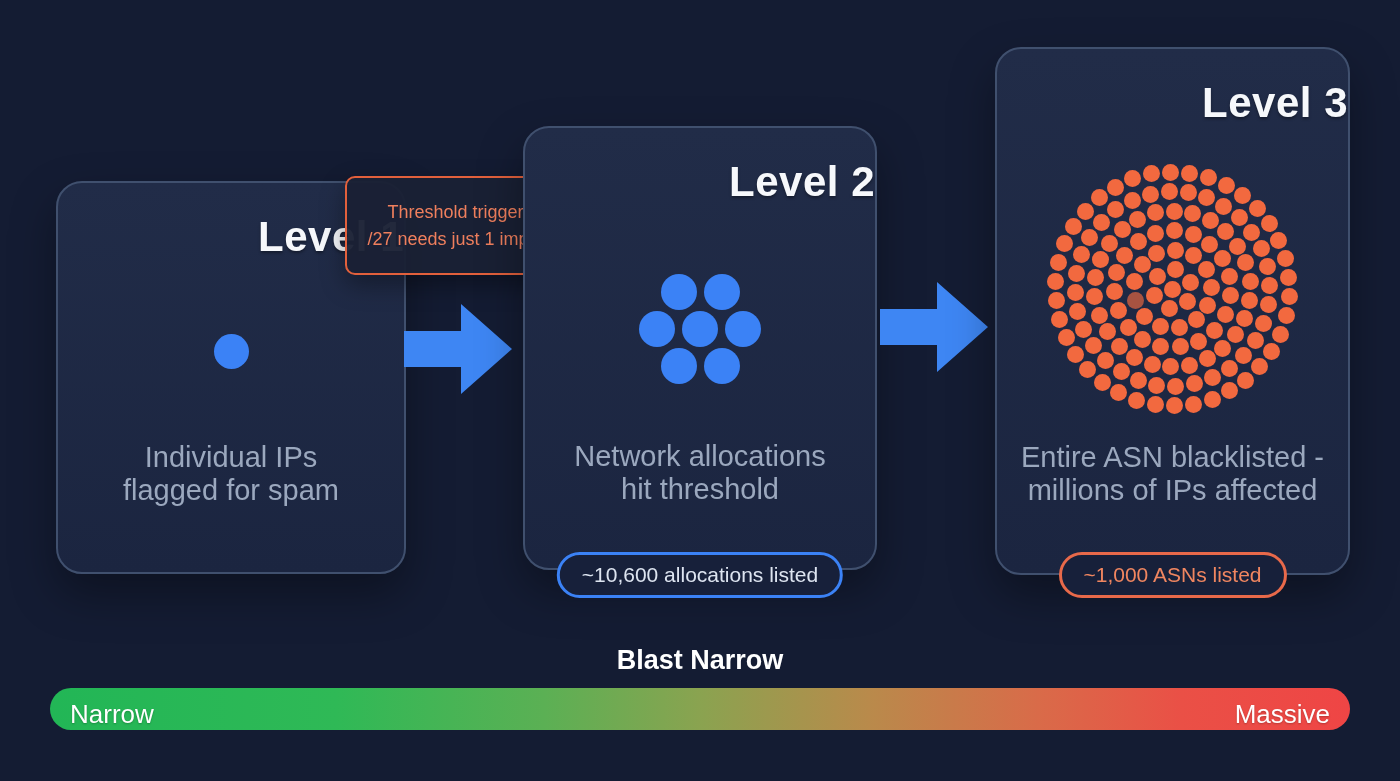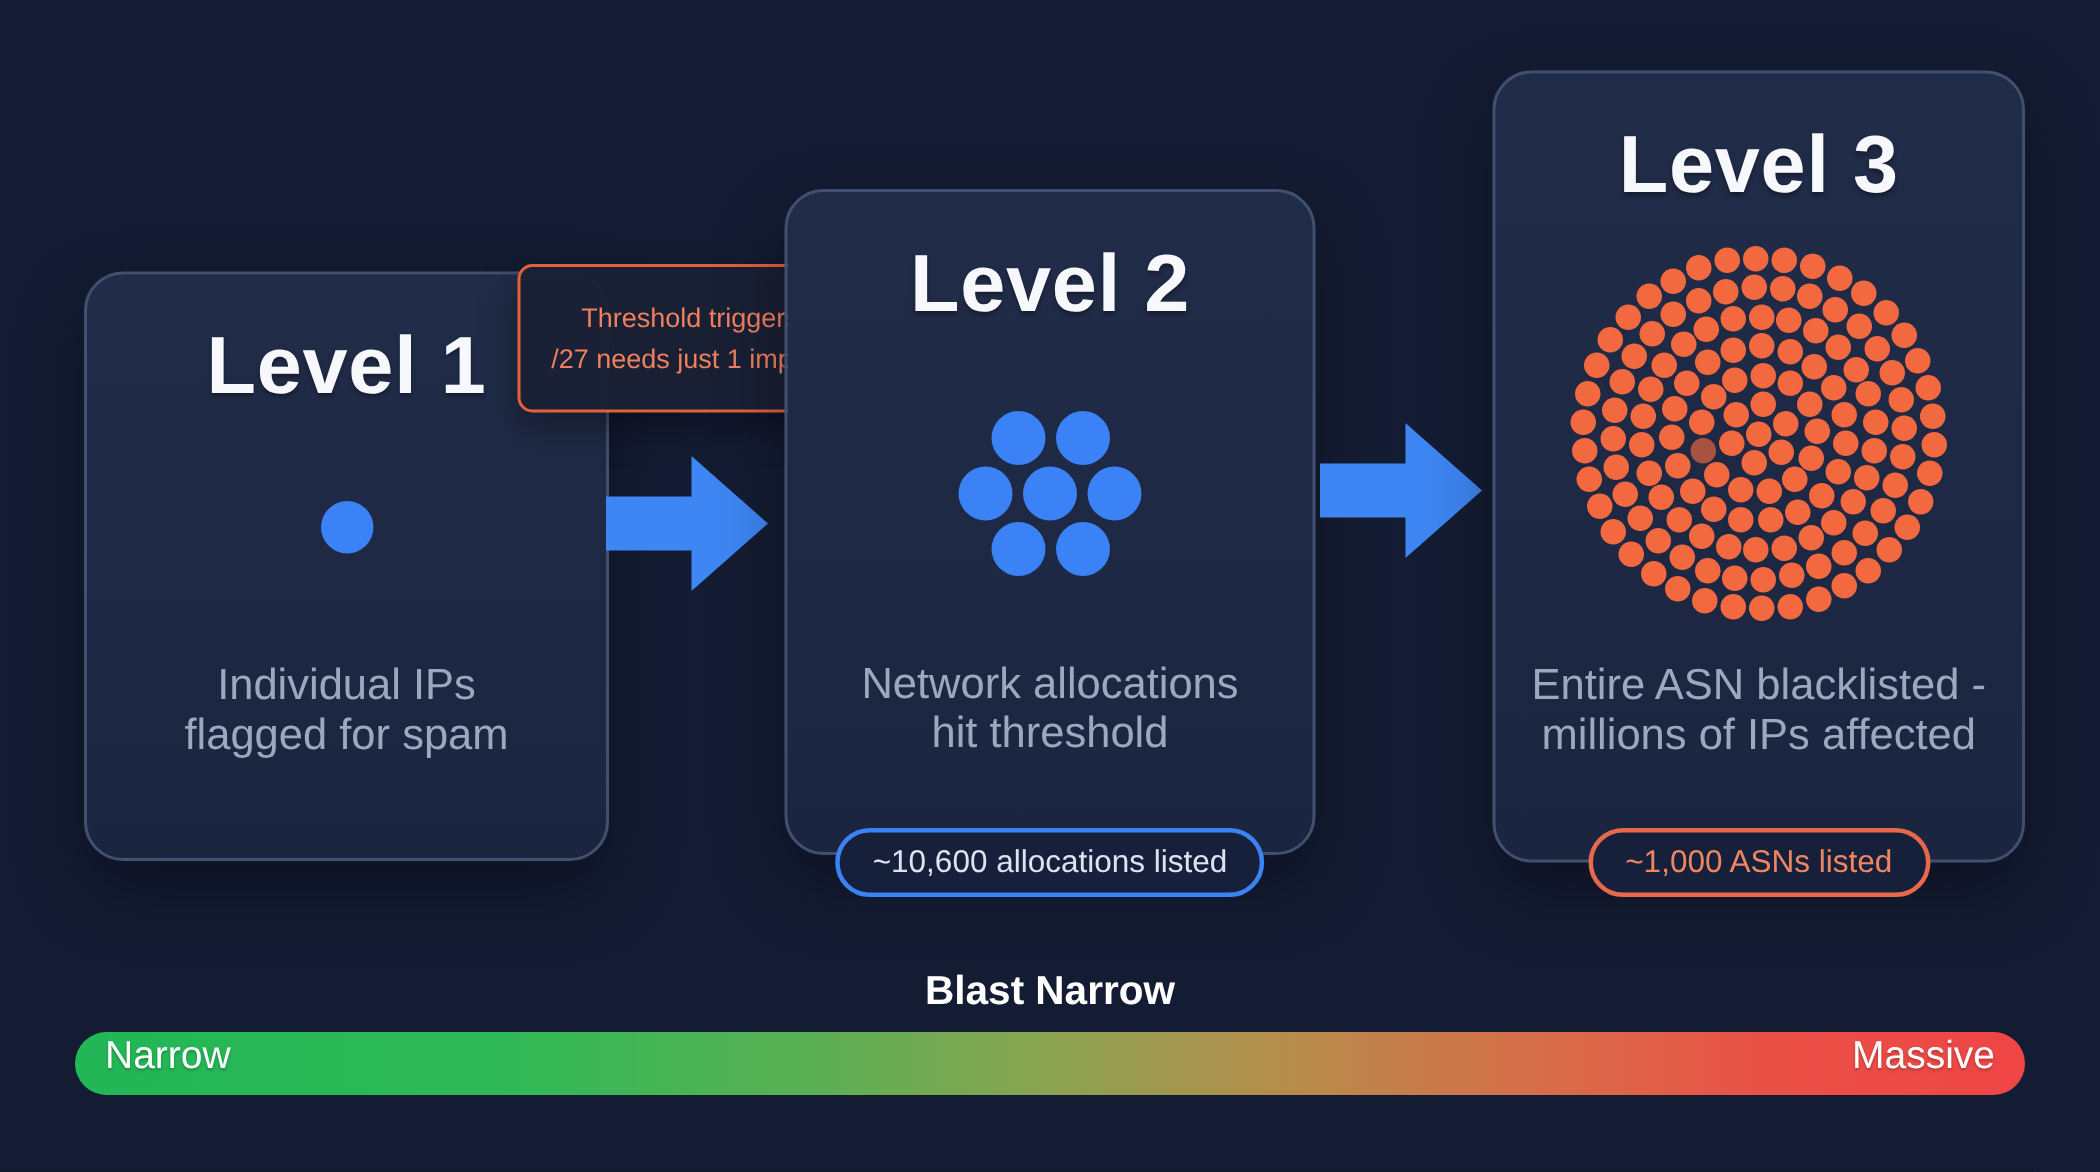"Level 3" .card h2 { font-size: 54px -> 42px; text-align: center -> right }
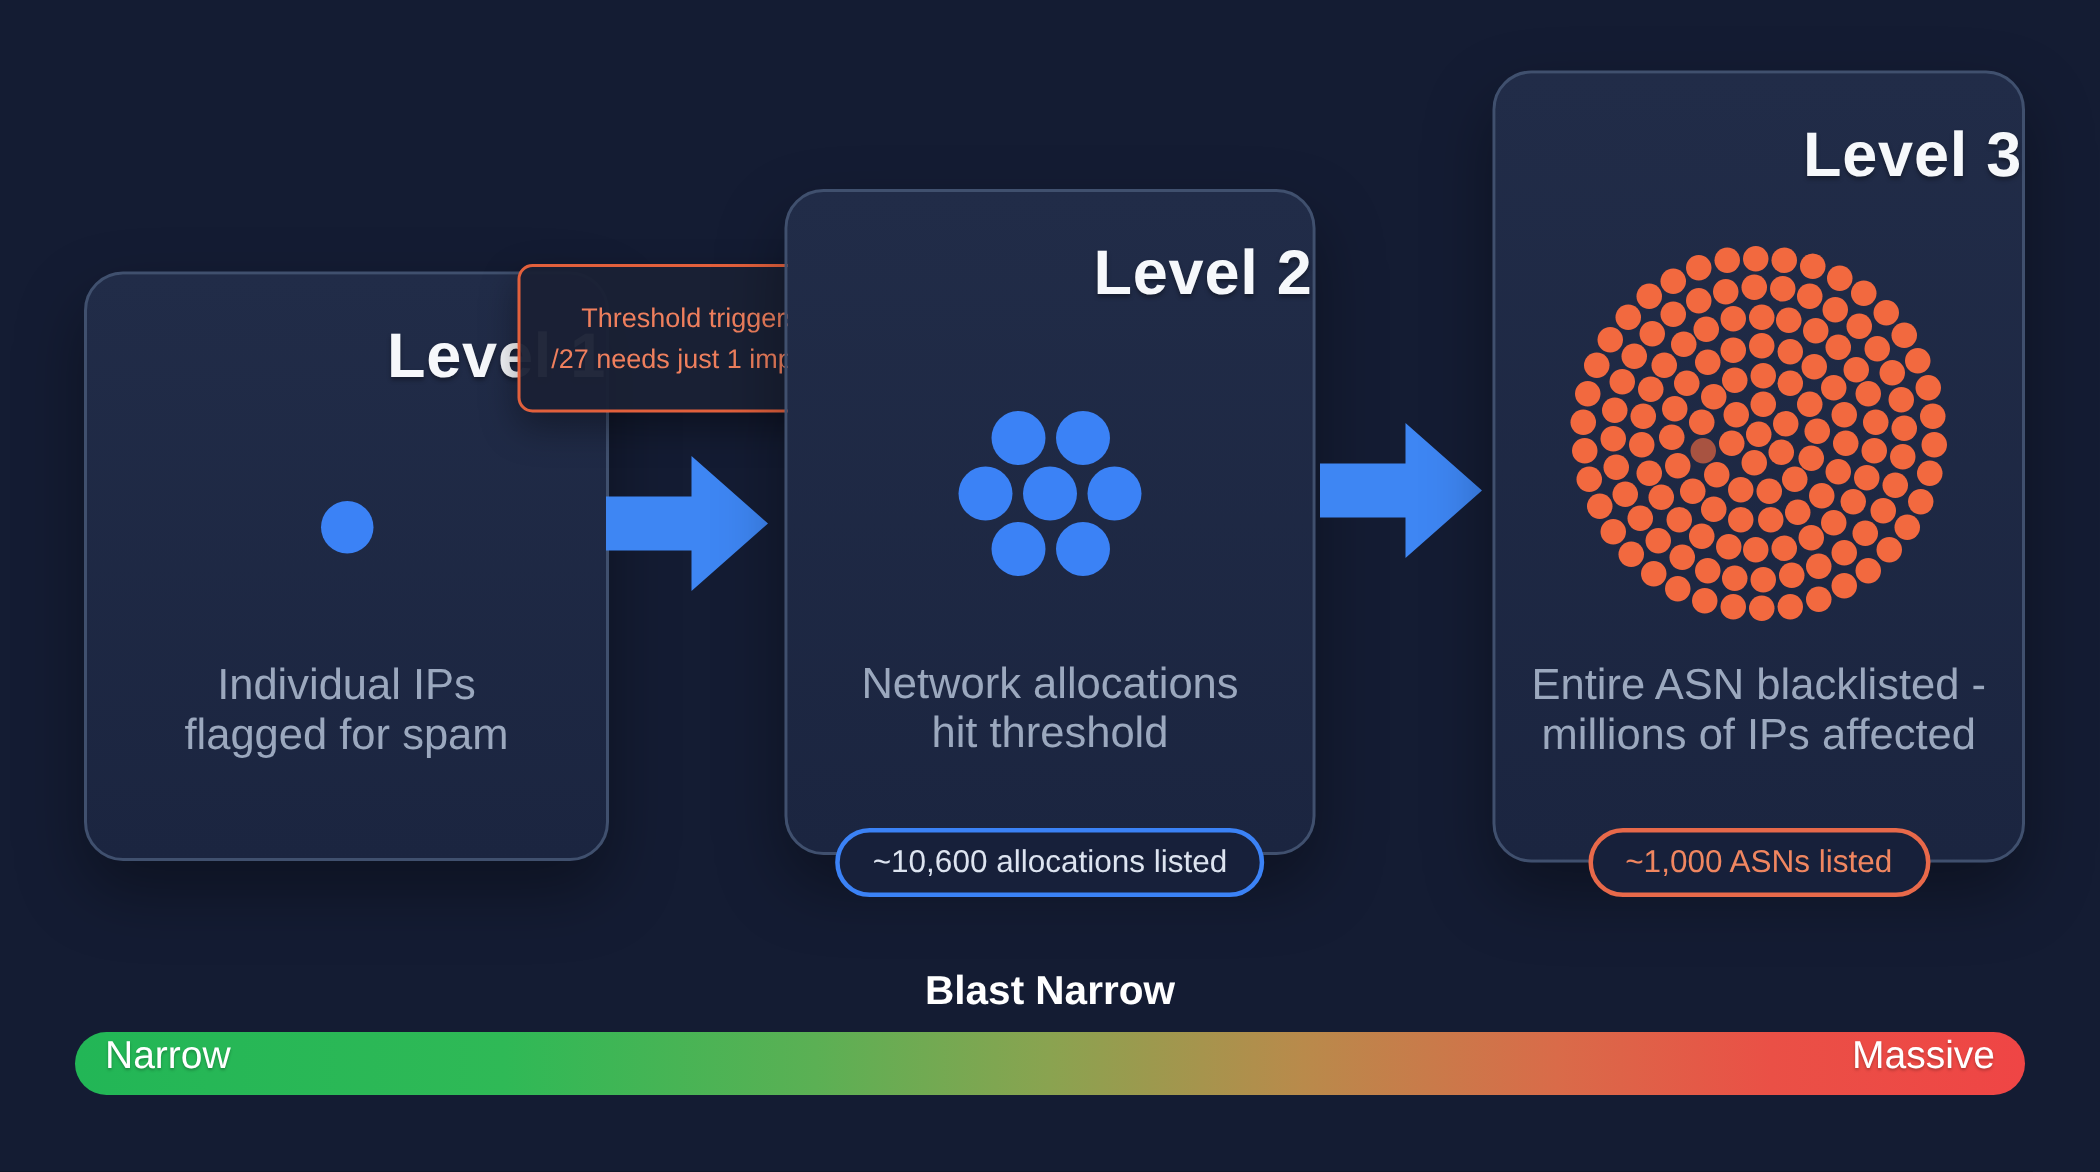"Narrow" .blast-bar { align-items: flex-start -> flex-end }
